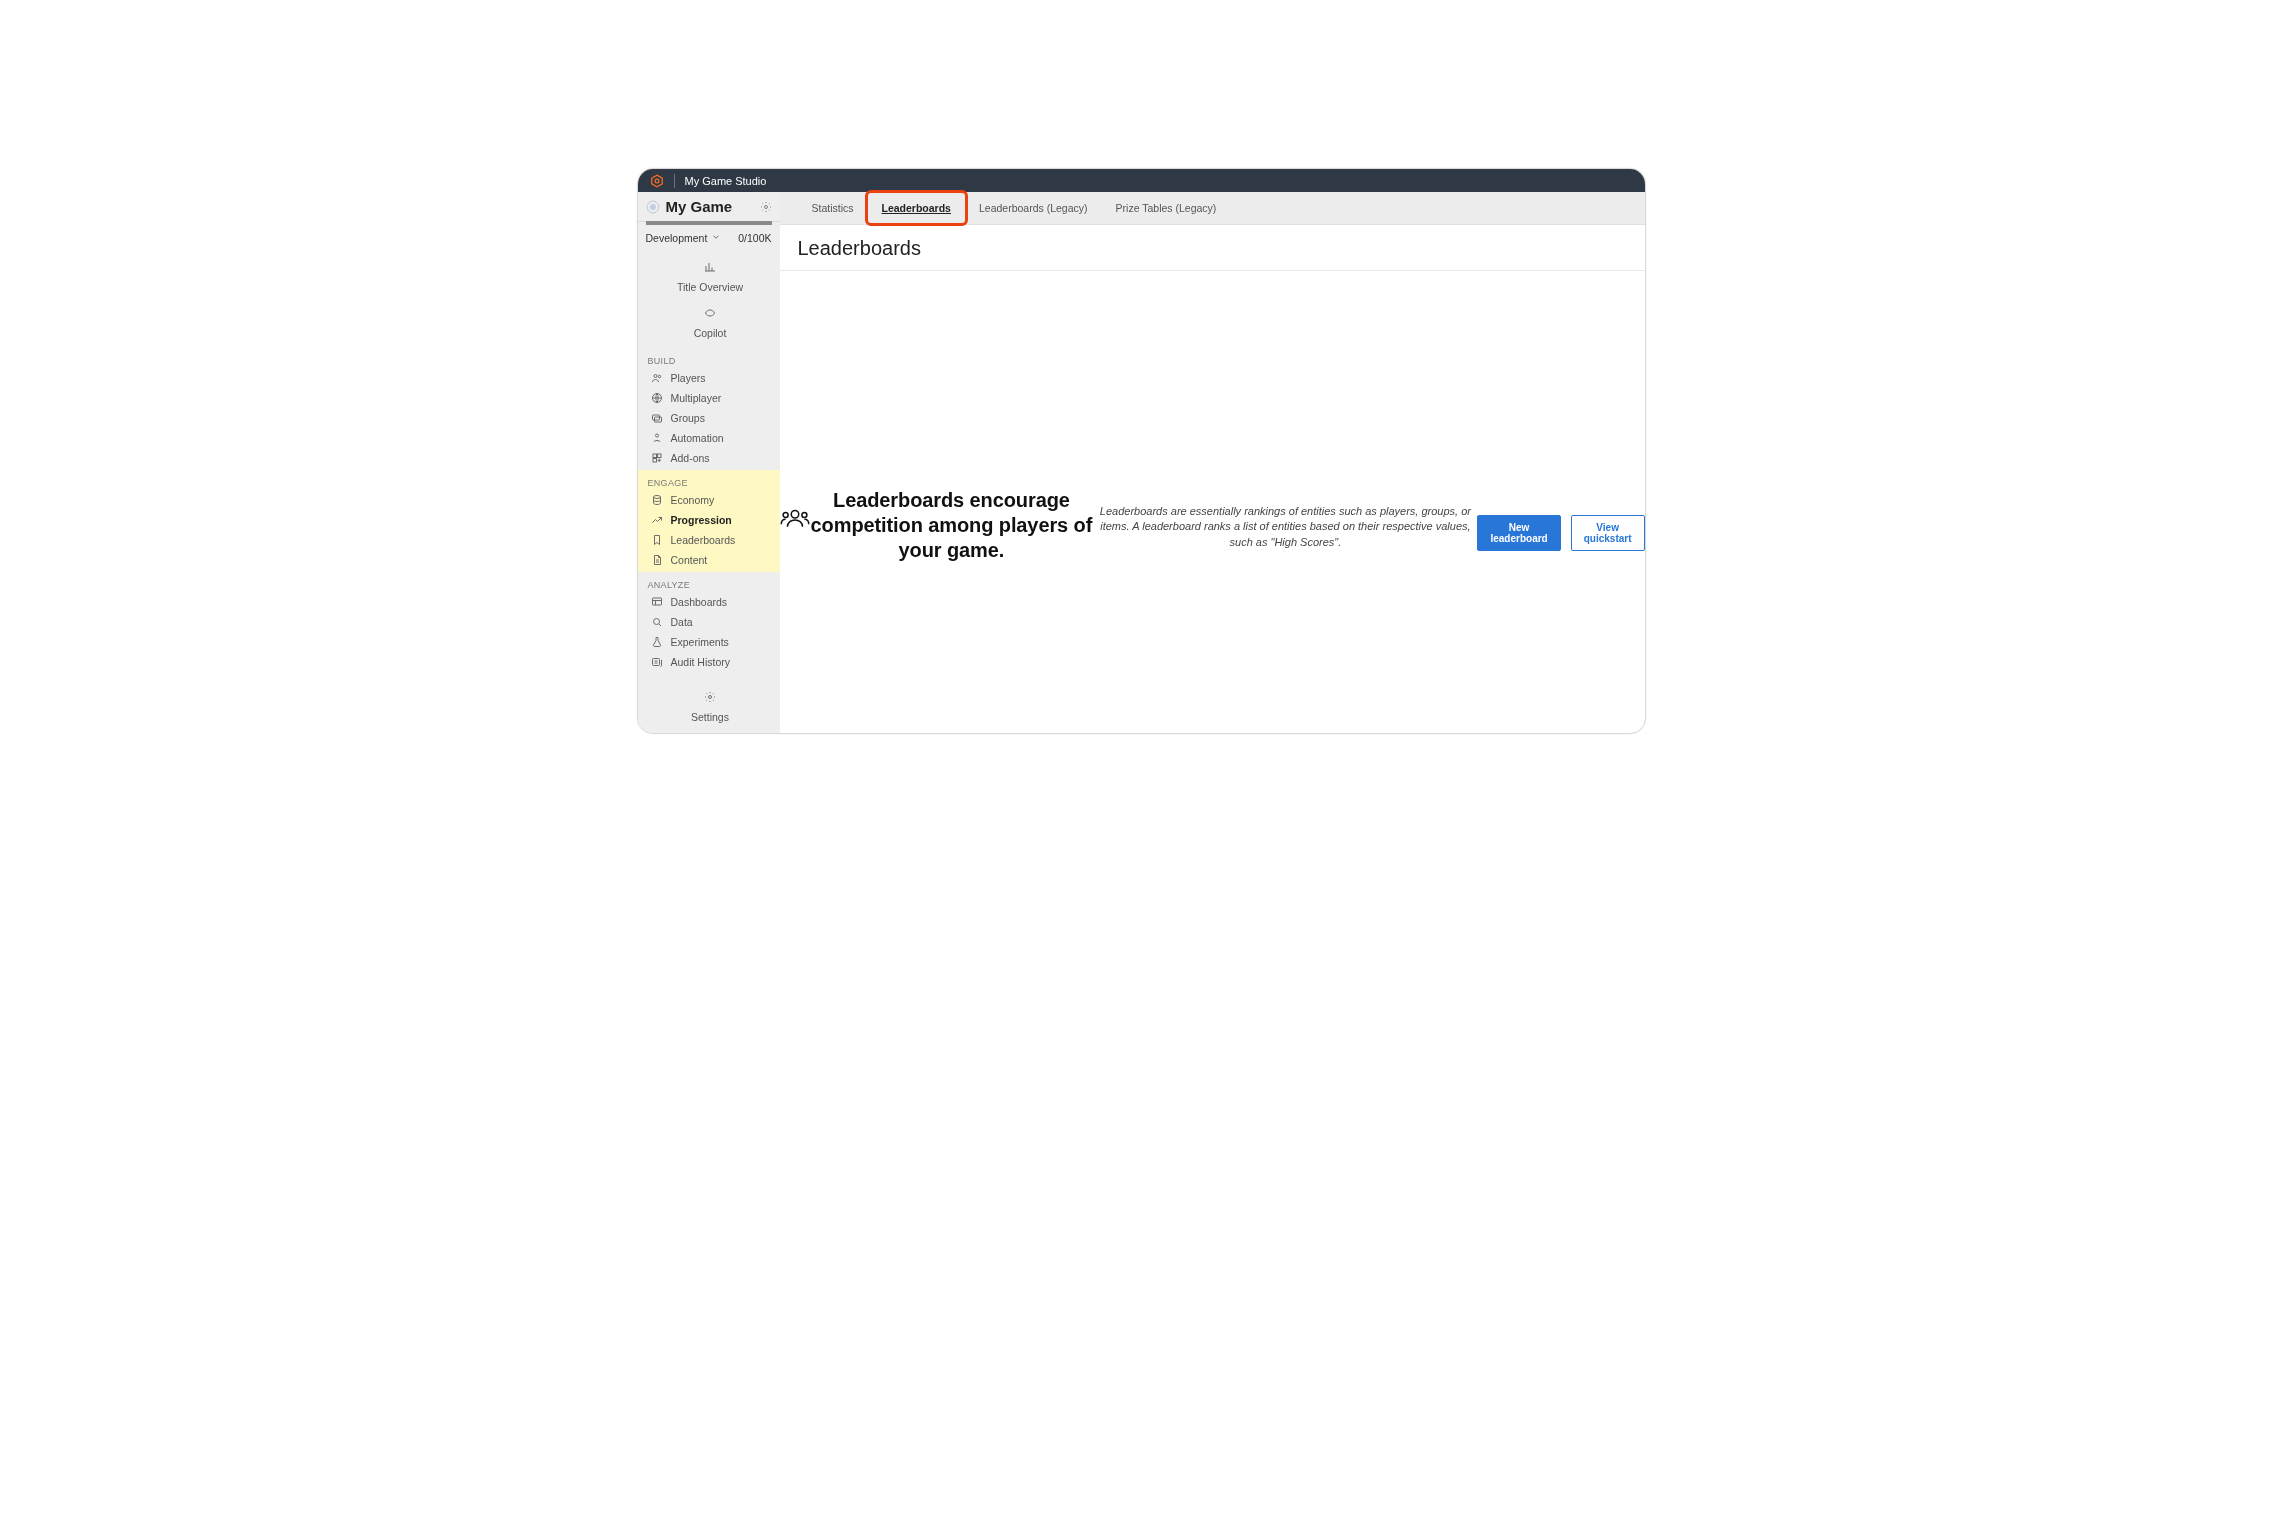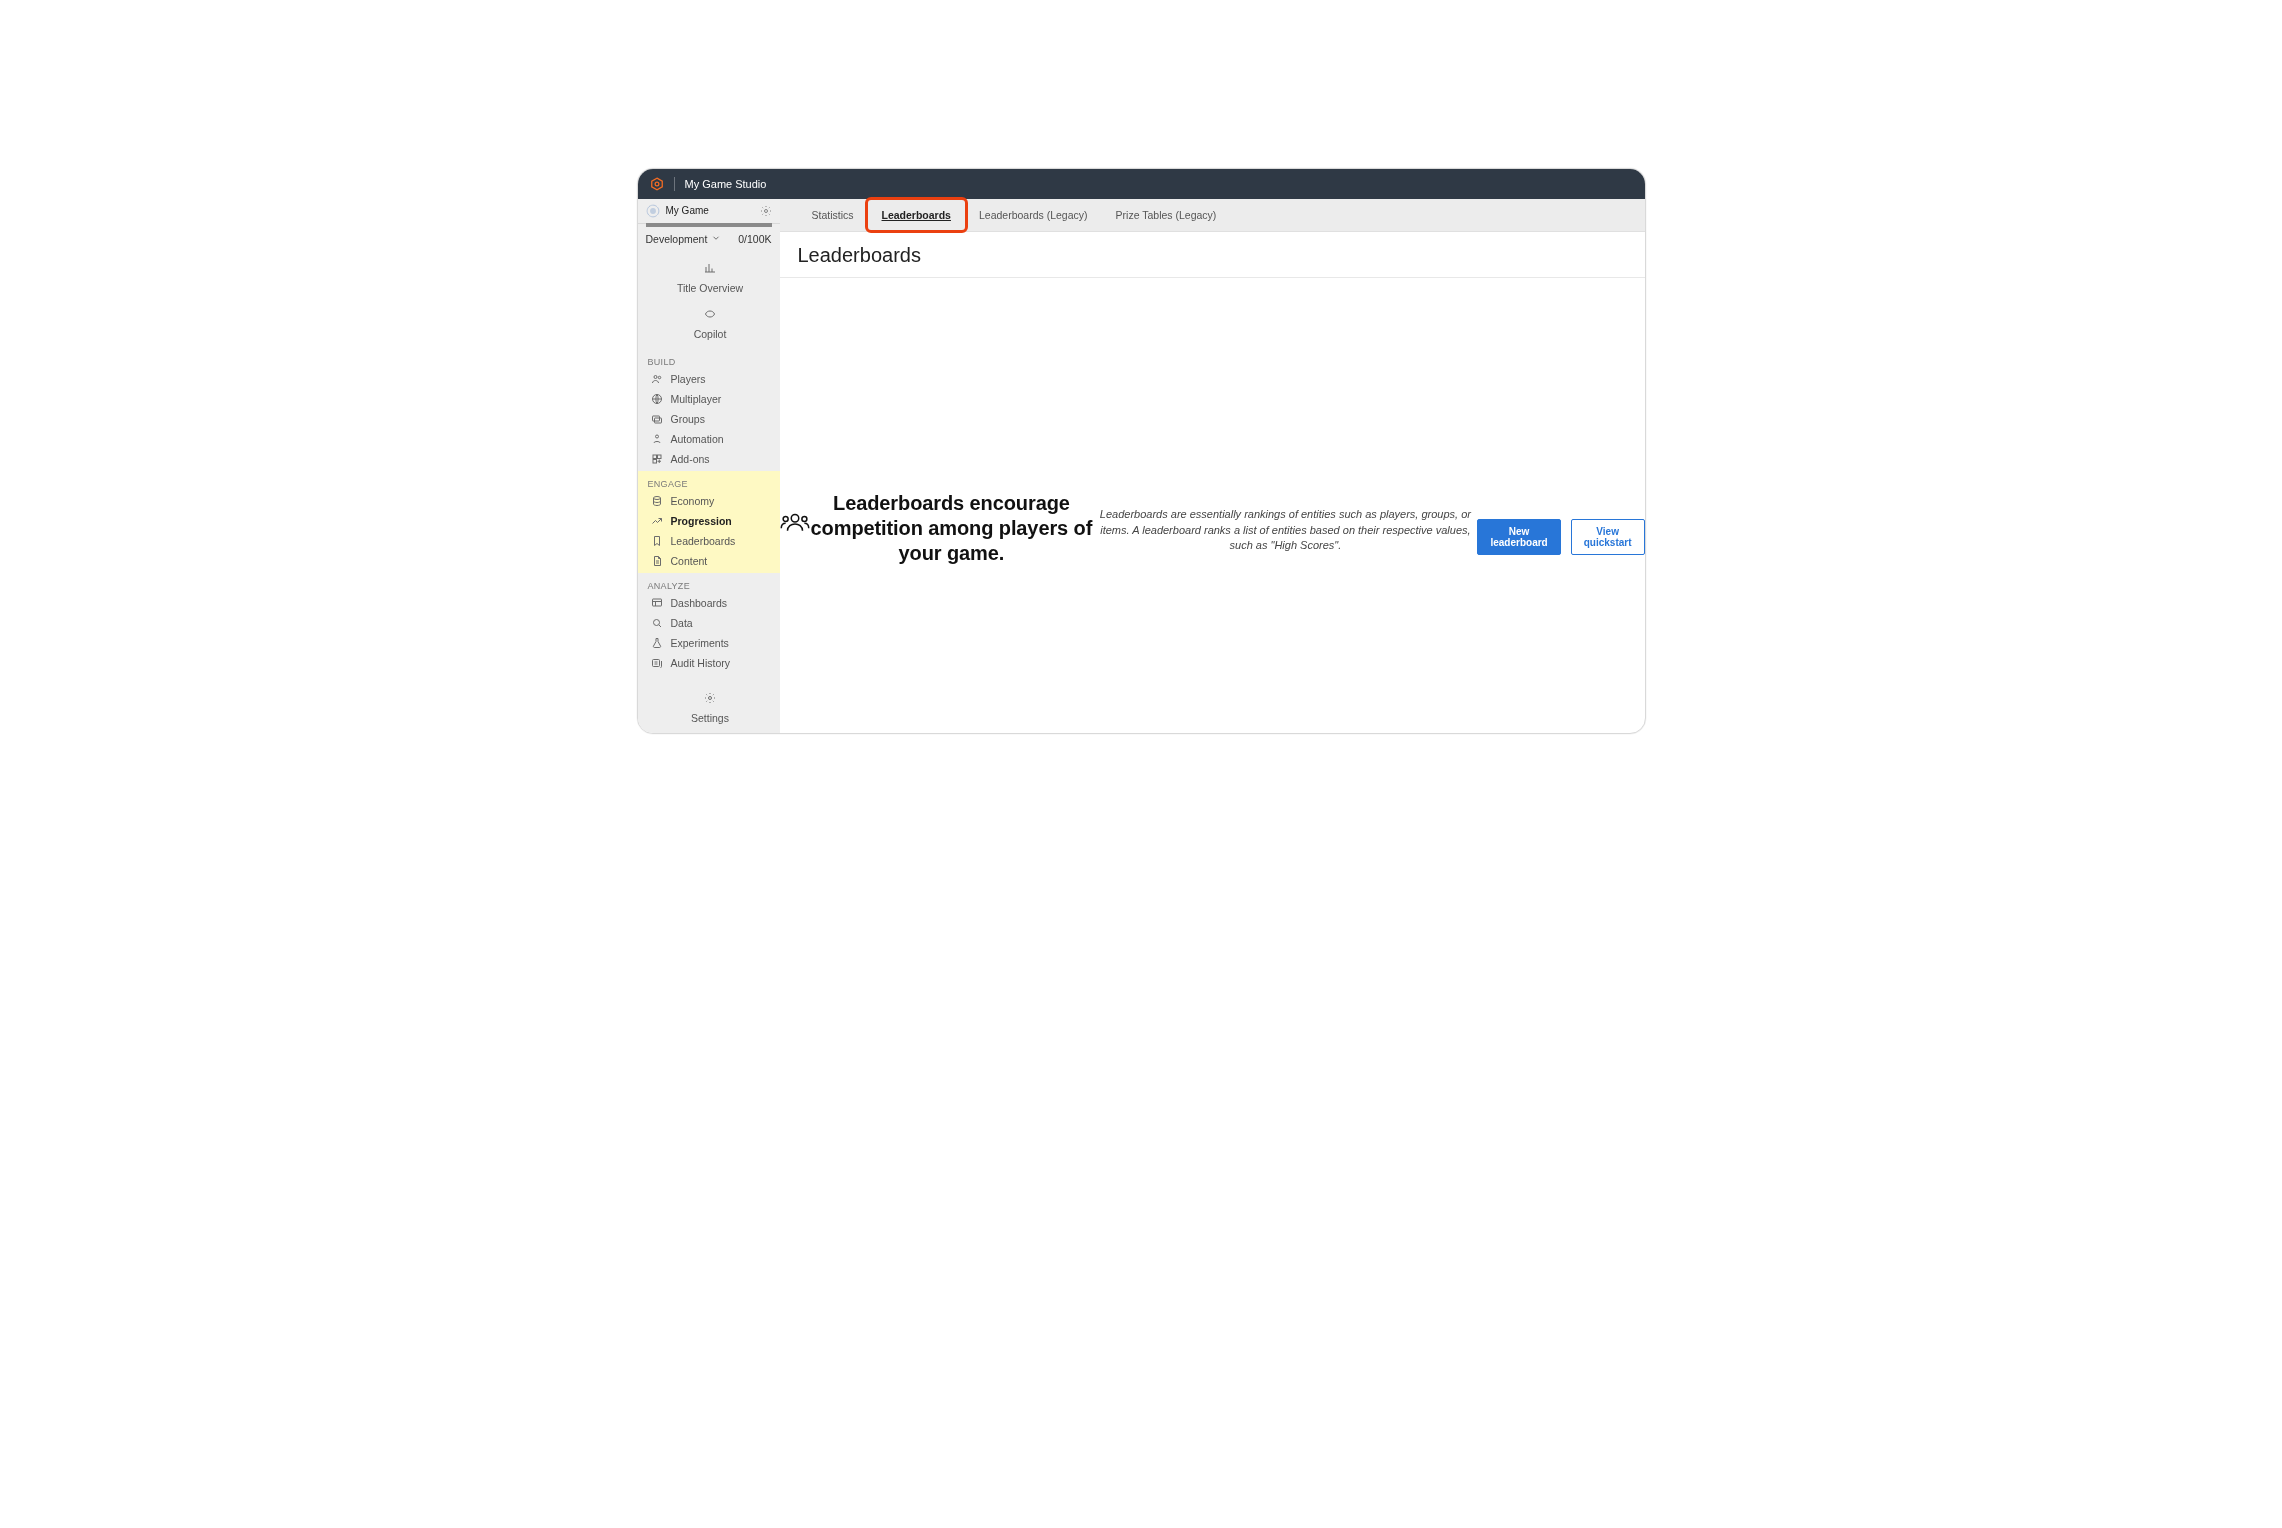"My Game Studio" .topbar { height: 30px -> 23px }
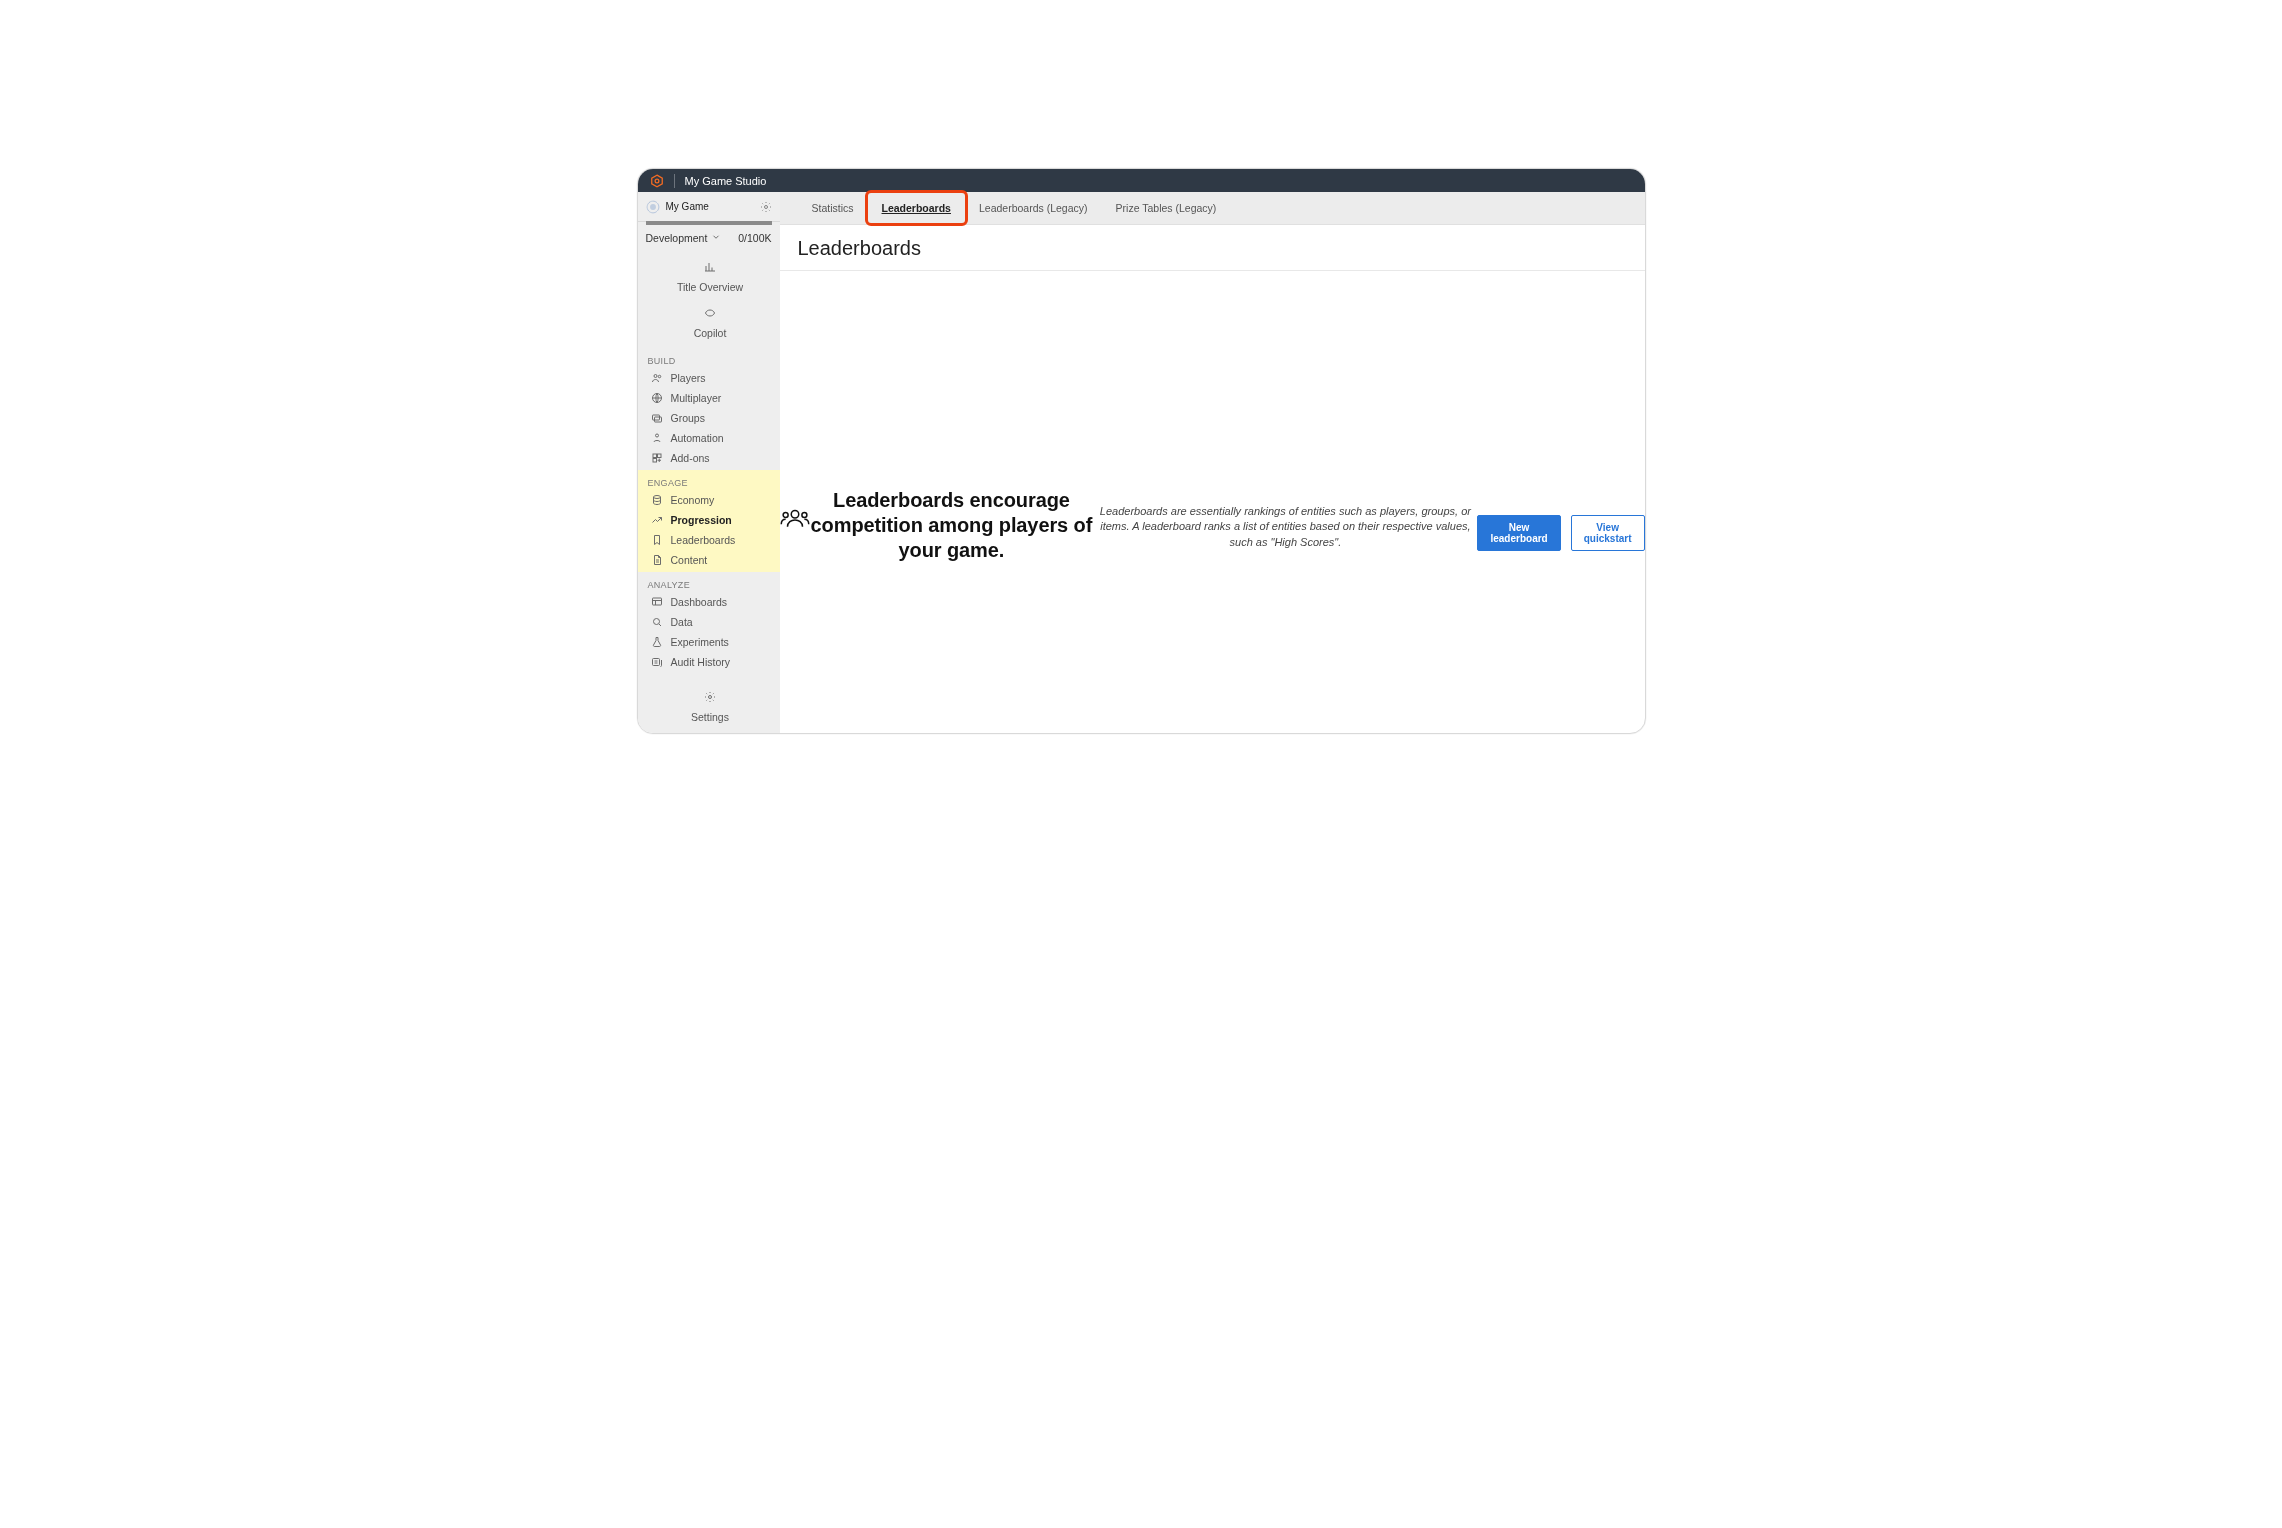"My Game" .sidebar .game-header .gname { font-size: 10px -> 15px; font-weight: 400 -> 700 }
